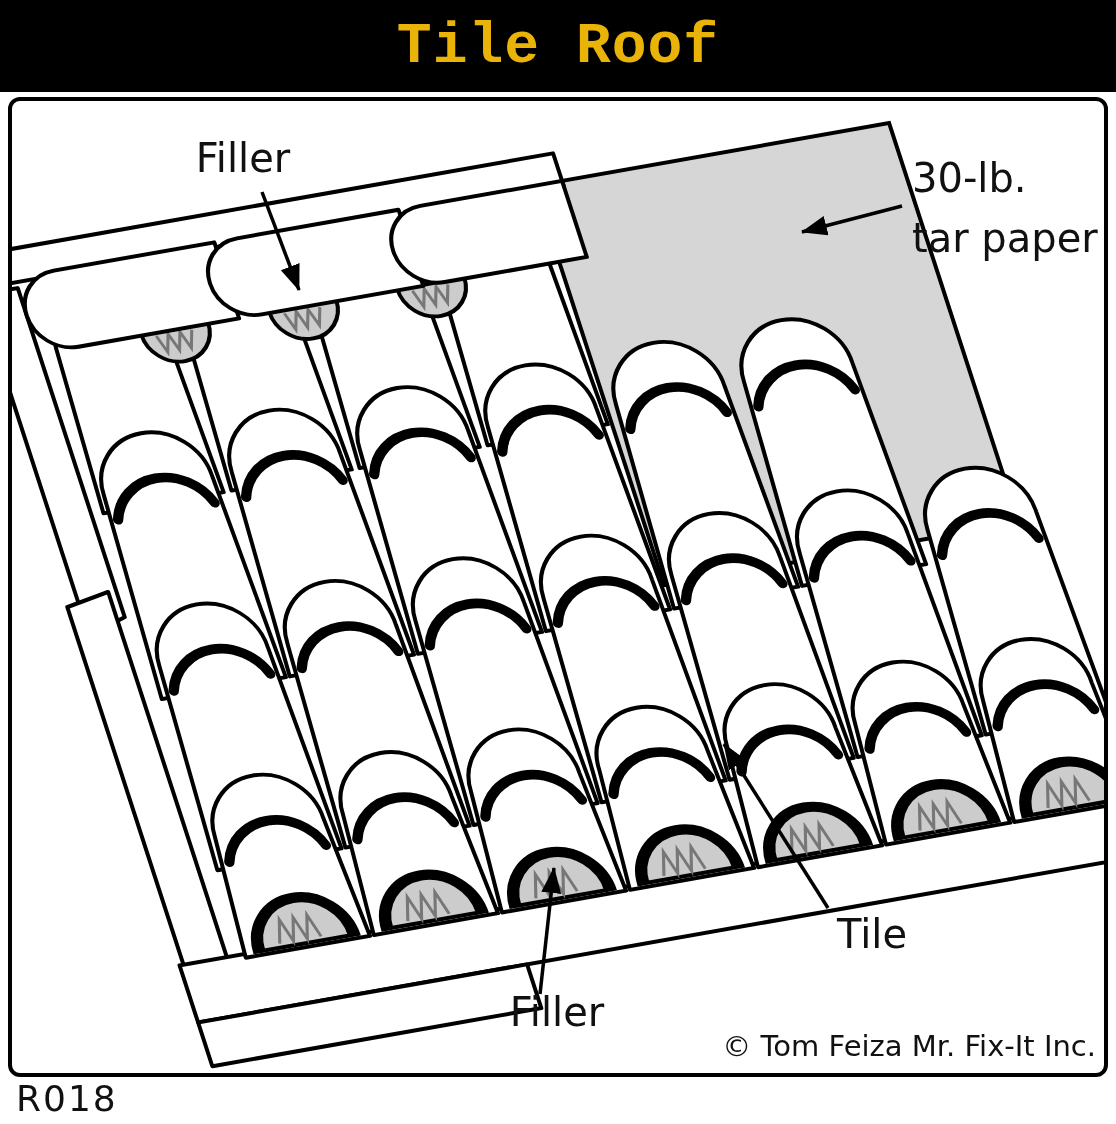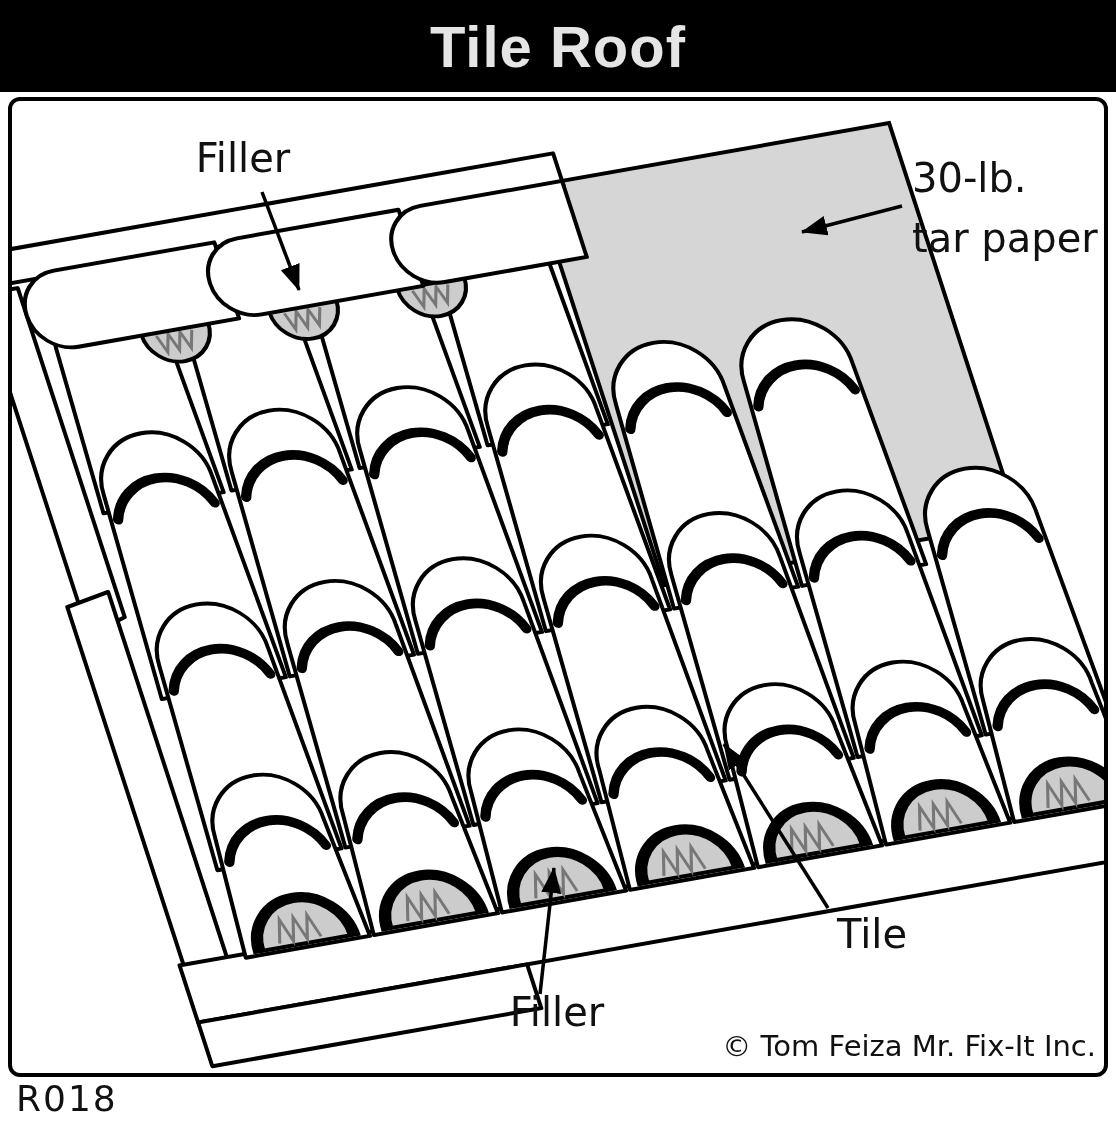"Tile Roof" .banner h1 { color: #e5e5e5 -> #eab308; font-family: Liberation Sans, sans-serif -> Liberation Mono, monospace }
